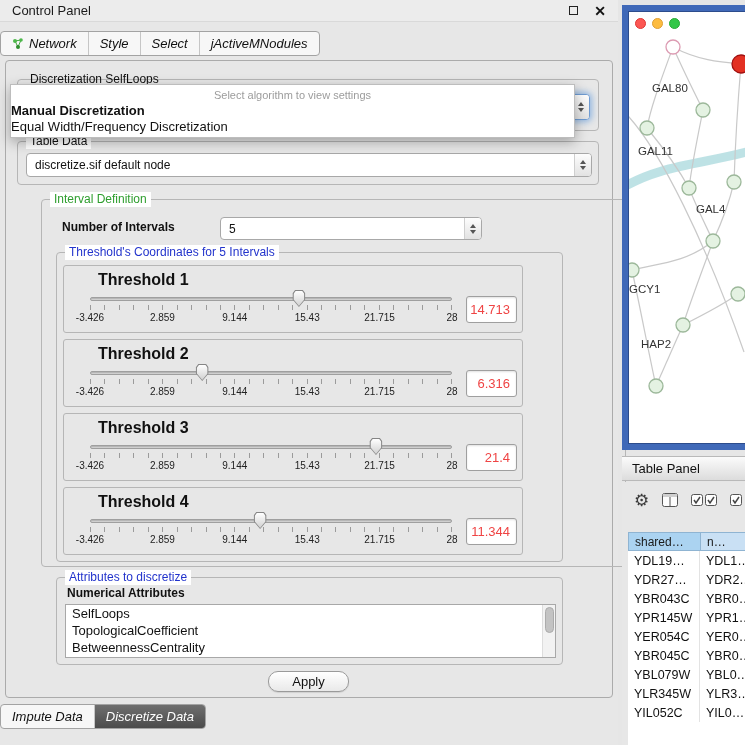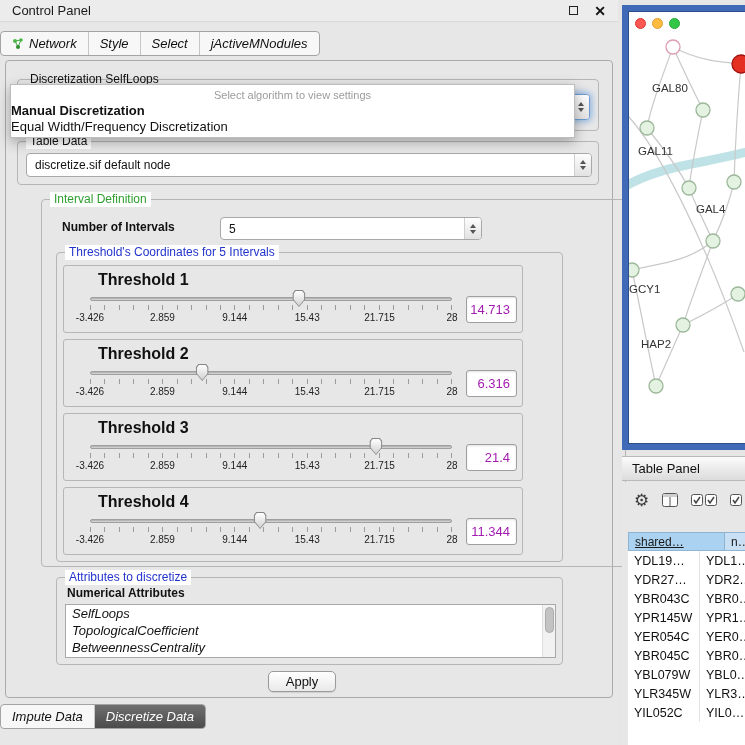"14.713" .vfield { color: #a21caf -> #ef4444 }
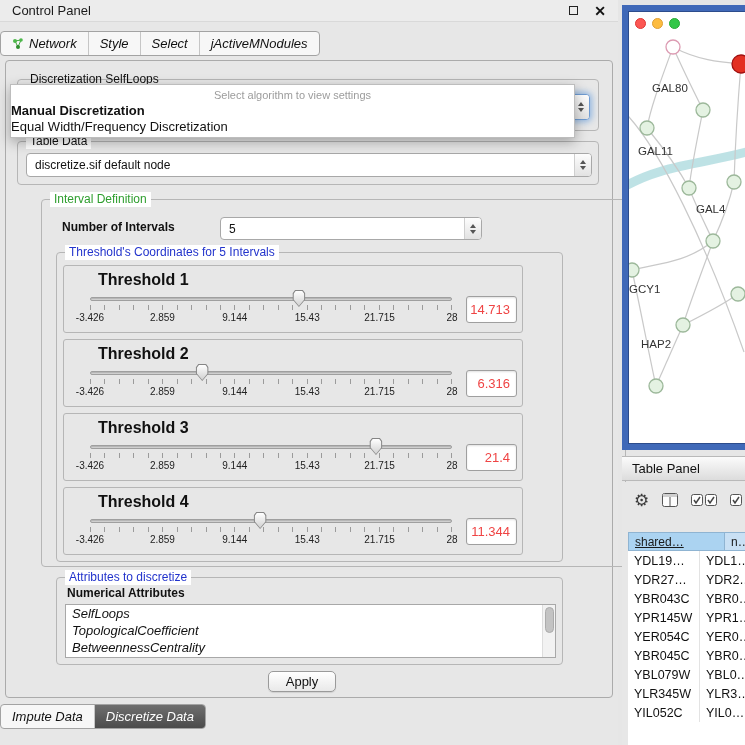"shared…" .th.c1 { text-decoration: underline -> none; width: 96px -> 72px }
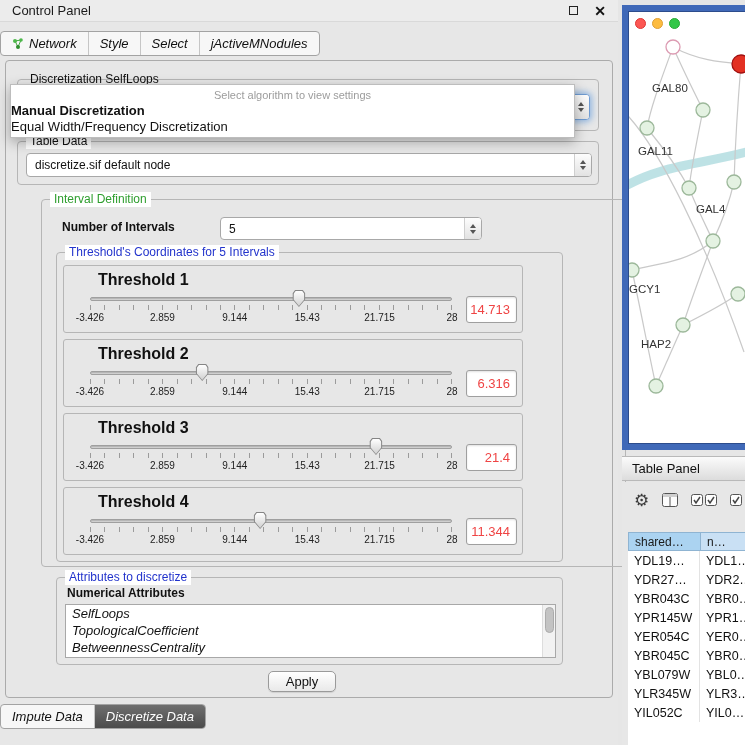"SelfLoops" .listbox .item { font-style: italic -> none }
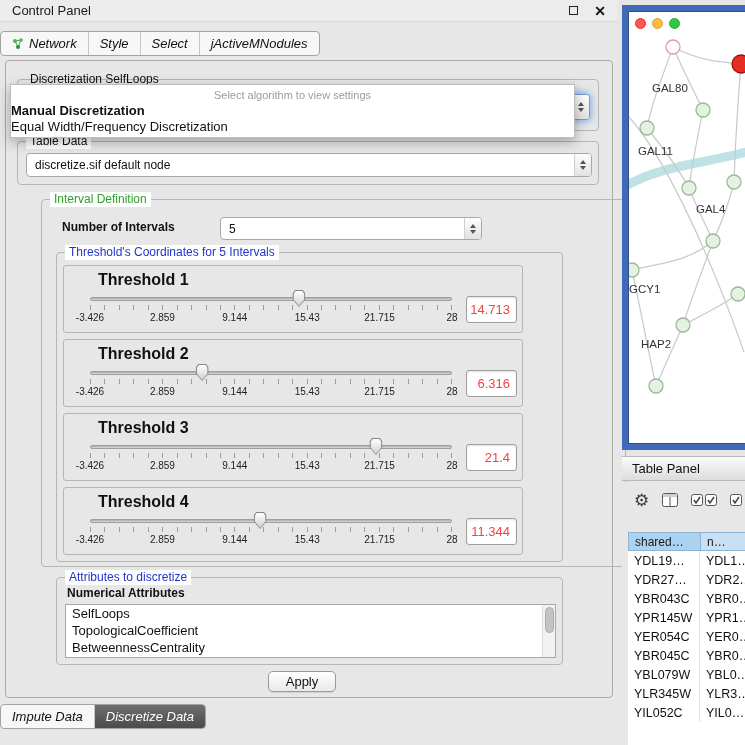"Apply" .apply-btn { border-radius: 5px -> 10px; width: 68px -> 81px }
